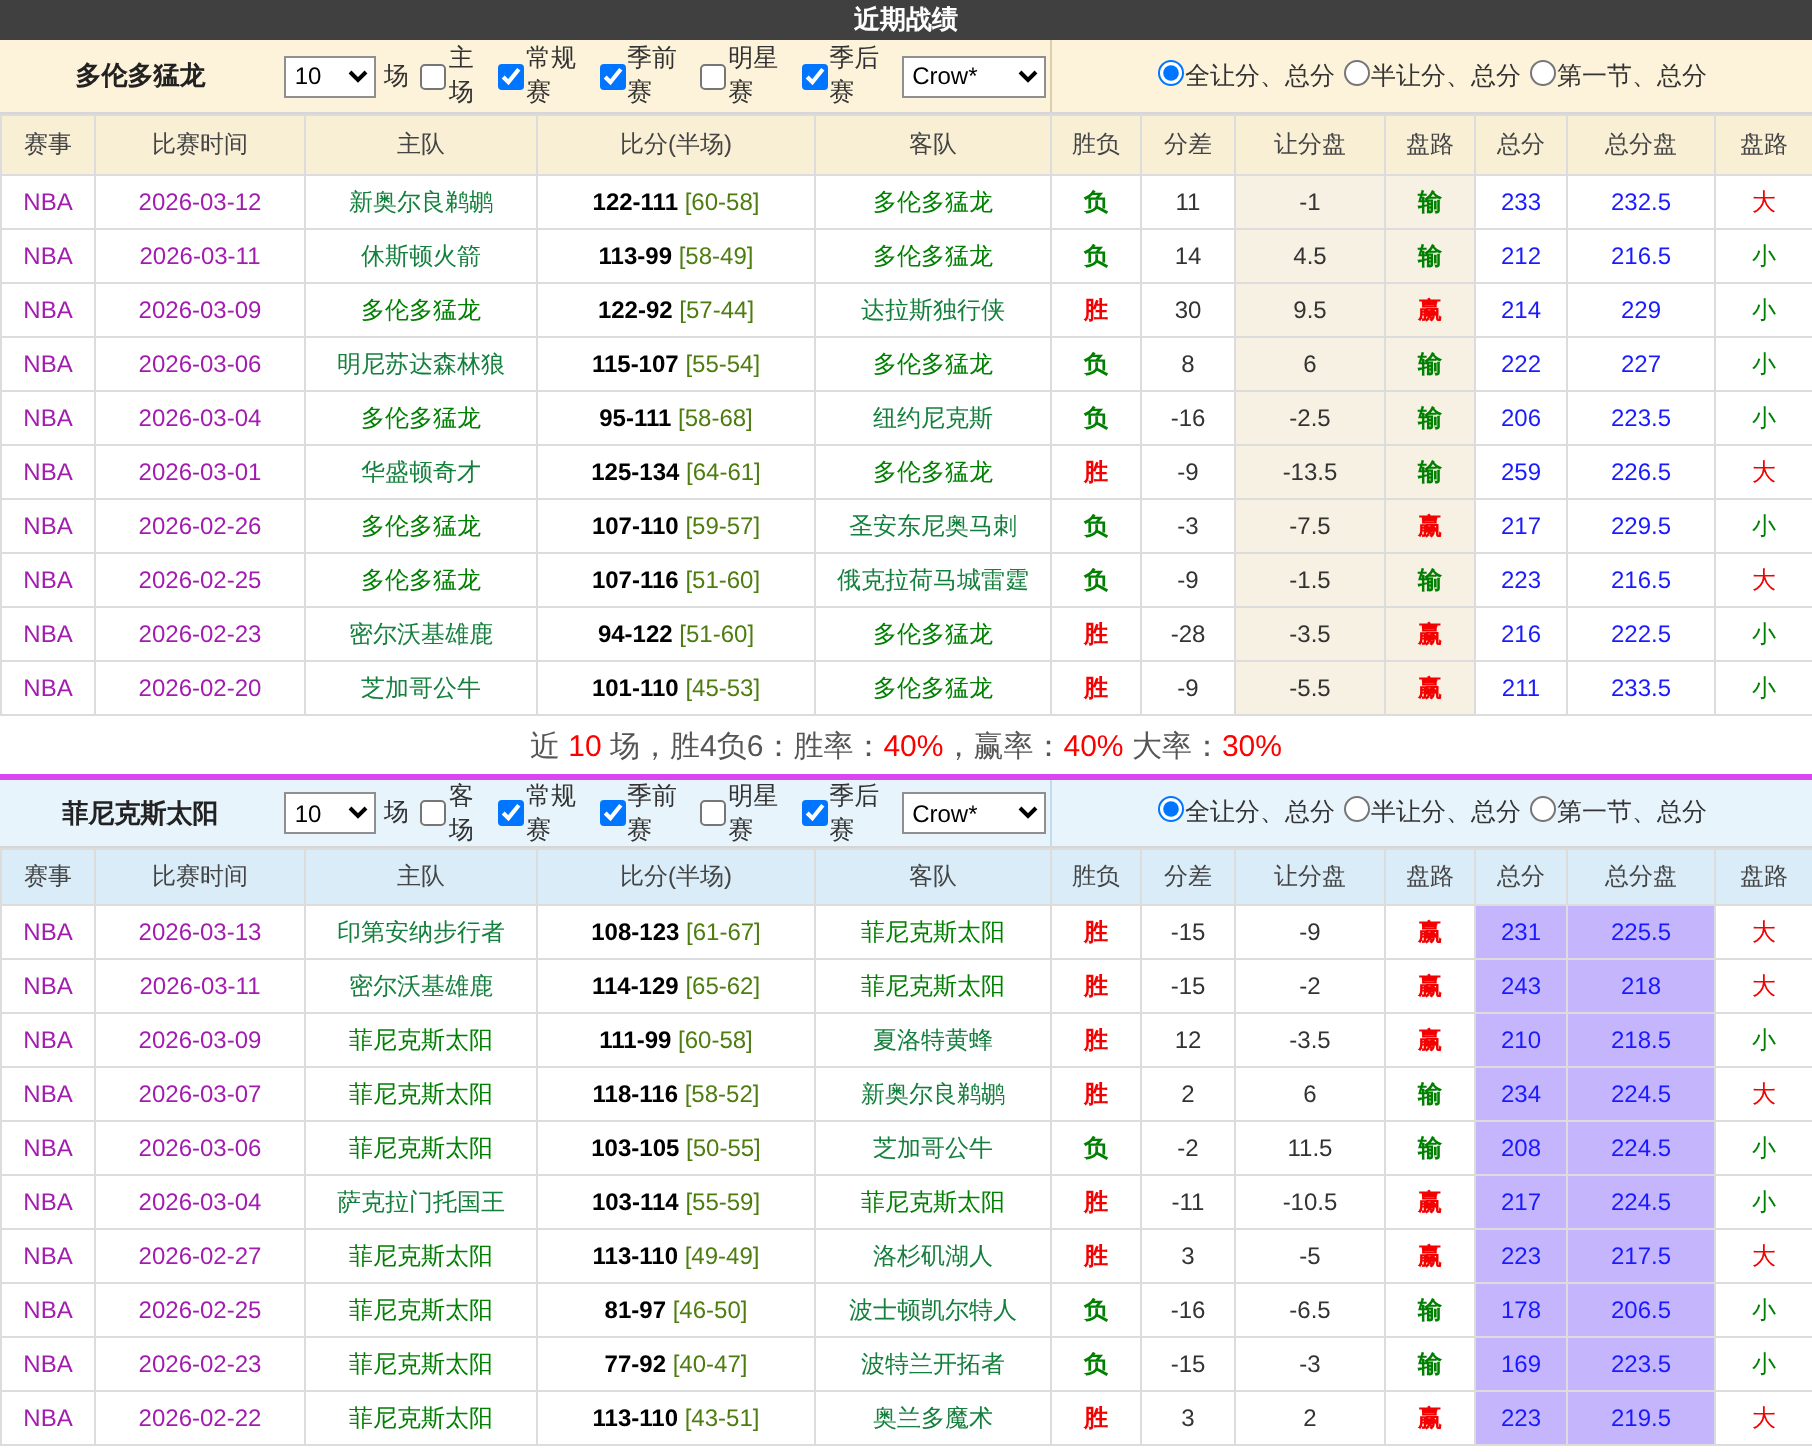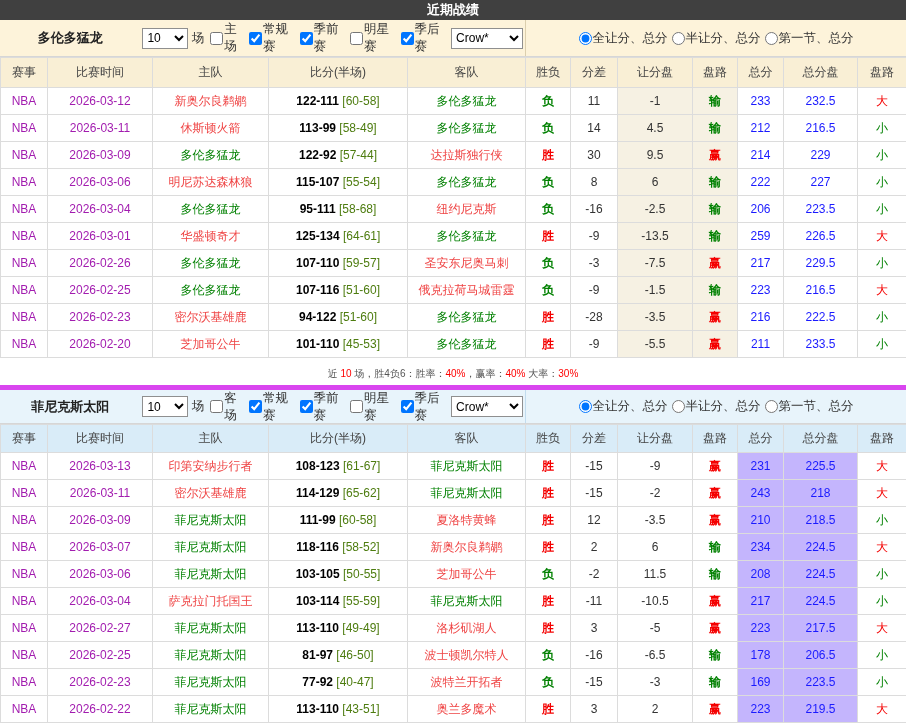"全让分、总分" .rad { align-items: center -> none }
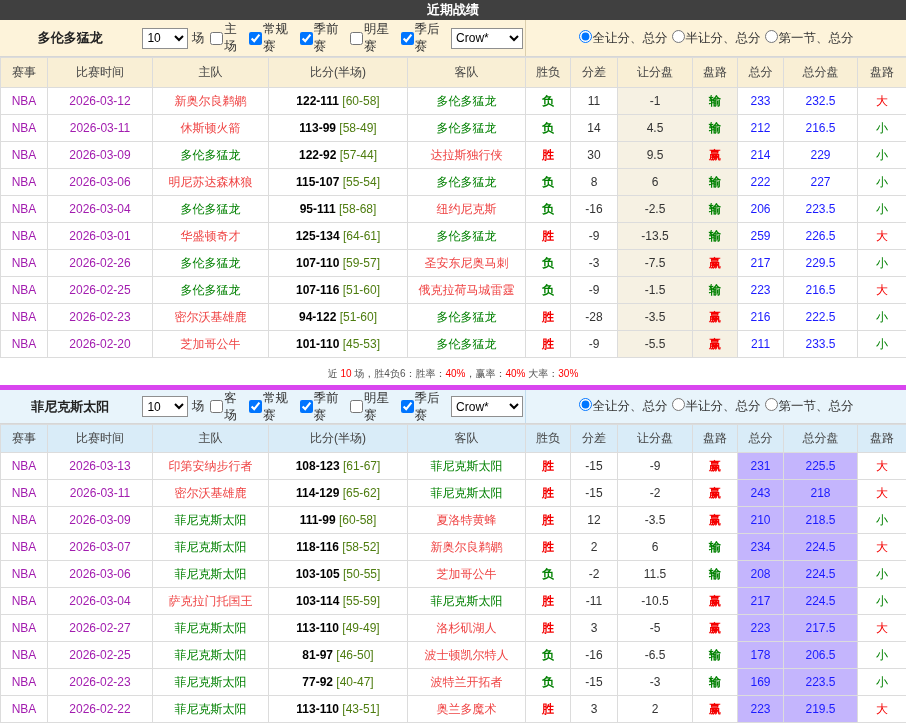"新奥尔良鹈鹕" .c-team { color: #ef4444 -> #15803d }
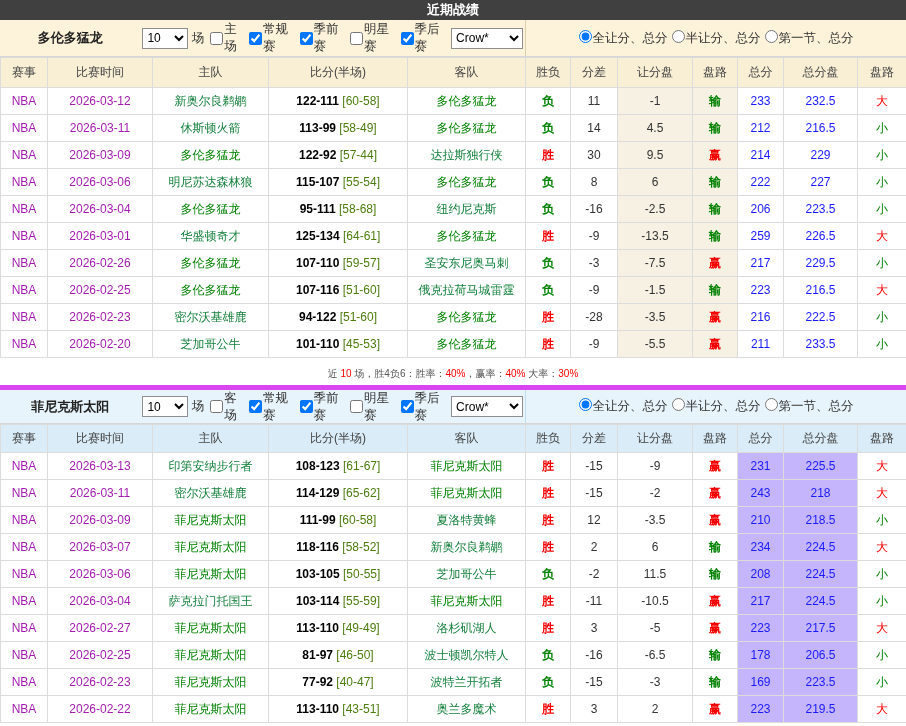"近 10 场，胜4负6：胜率：40%，赢率：40% 大率：30%" .summary { border-bottom: 5px solid #d946ef -> 3px solid #d946ef; font-size: 10px -> 15px }
